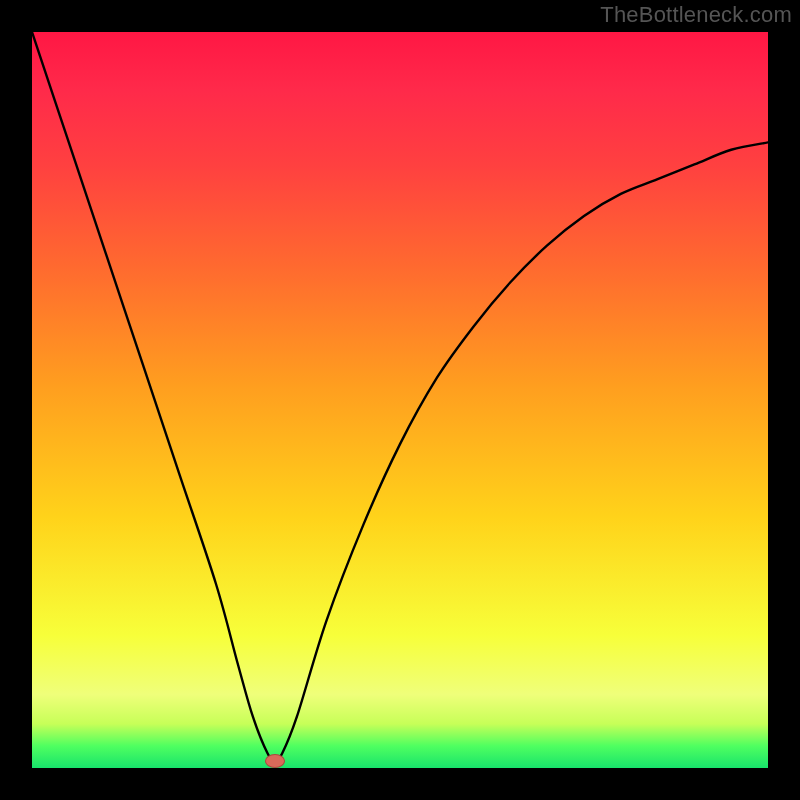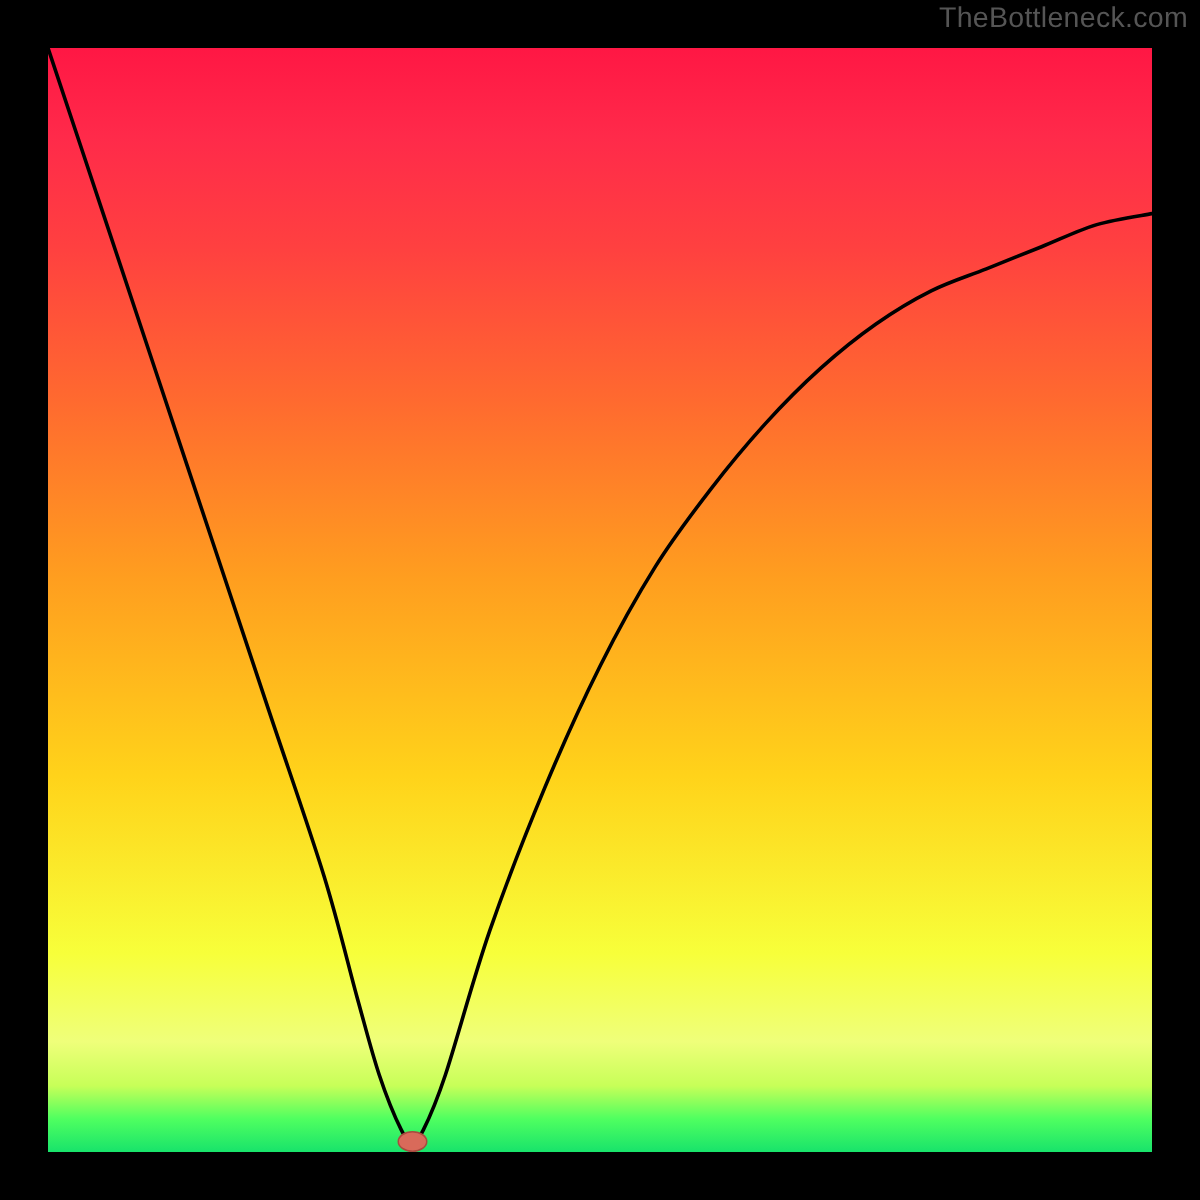"TheBottleneck.com" .attribution { font-size: 19px -> 22px }
